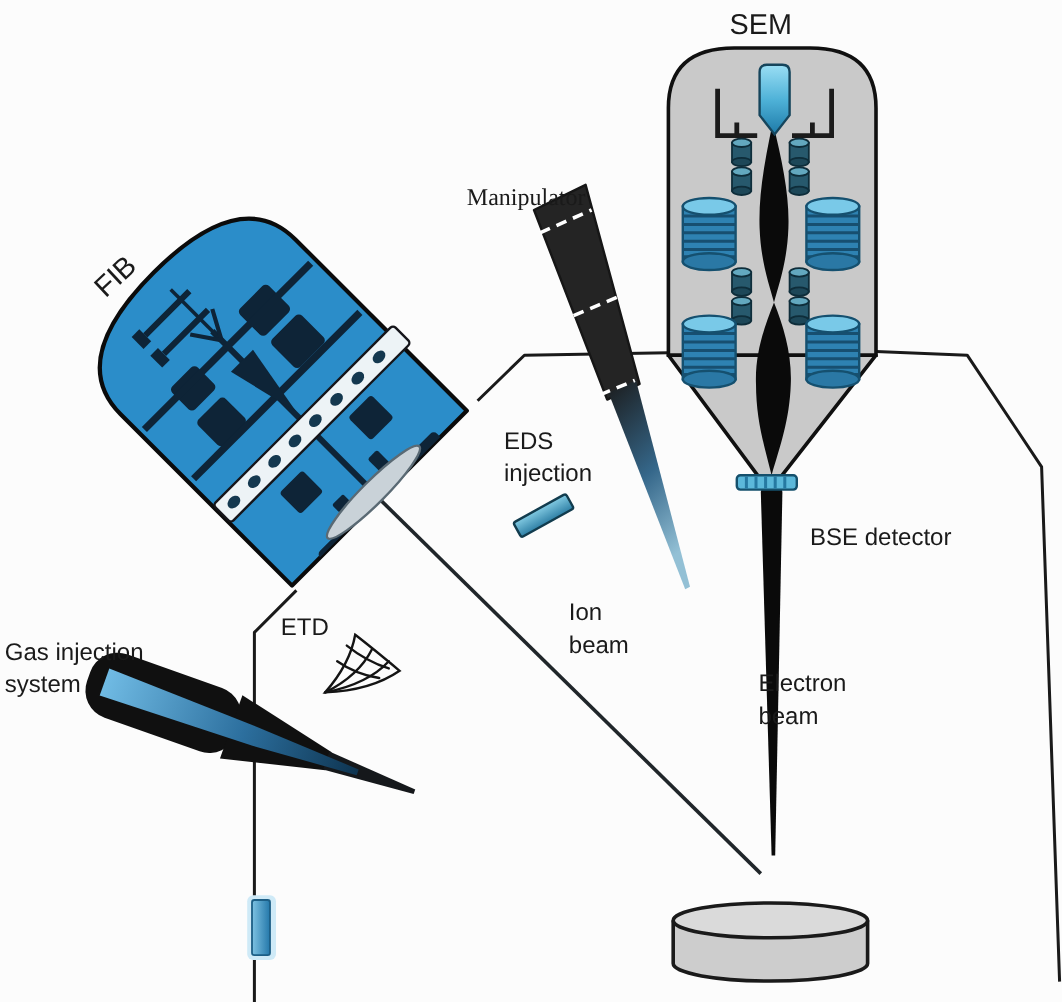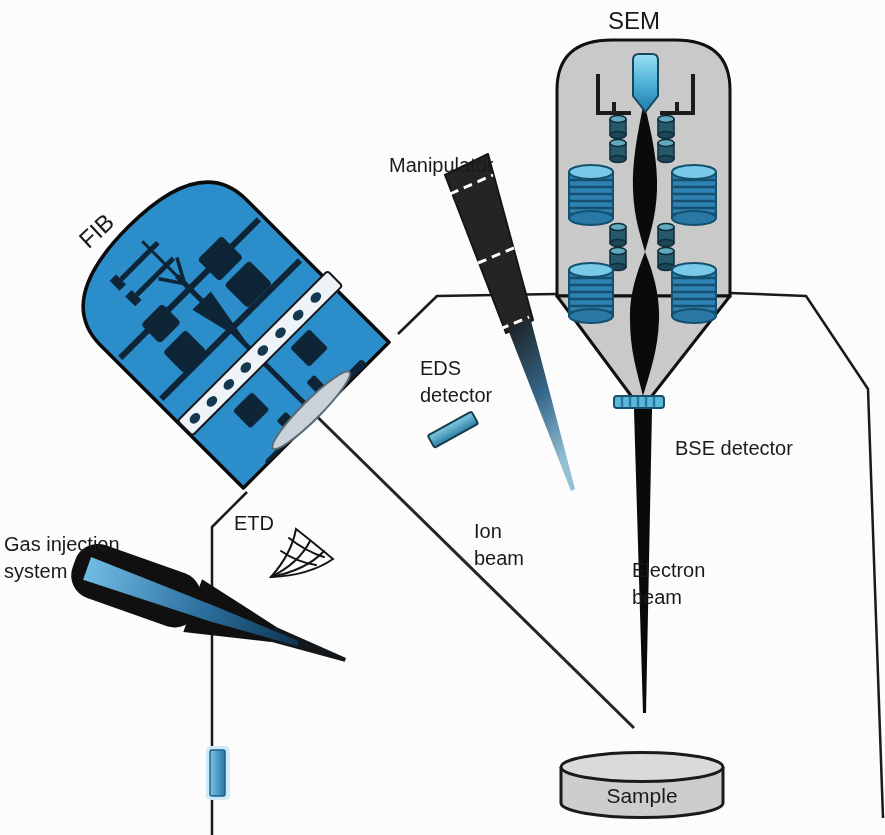"Manipulator" div.label { font-family: none -> Liberation Serif, serif }
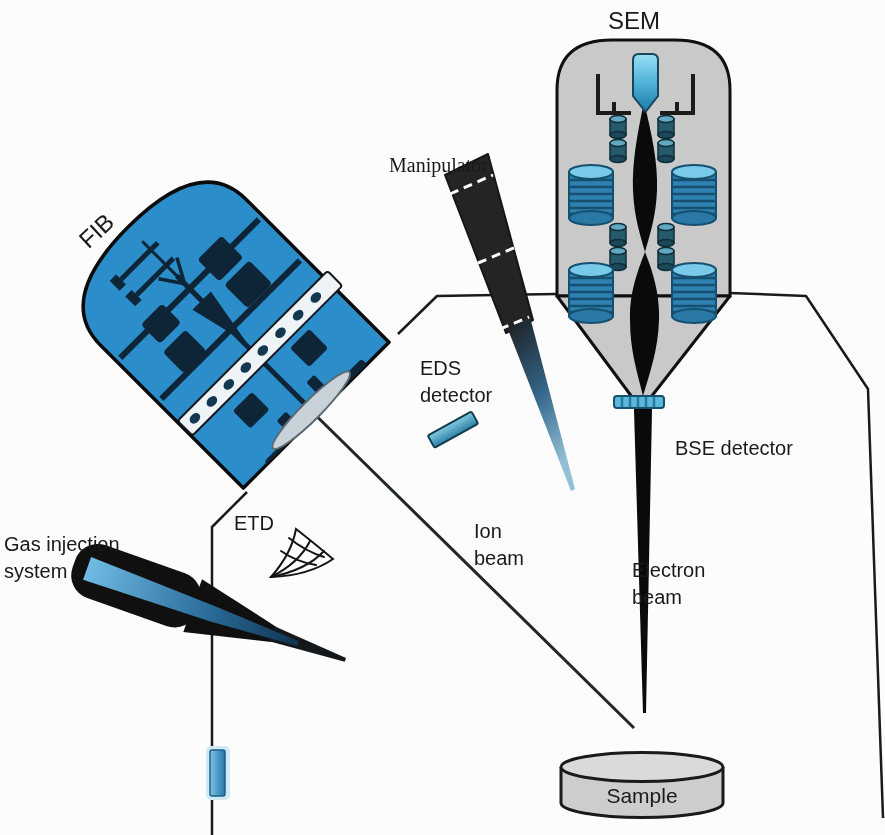"EDS" div.label { text: detector -> injection }
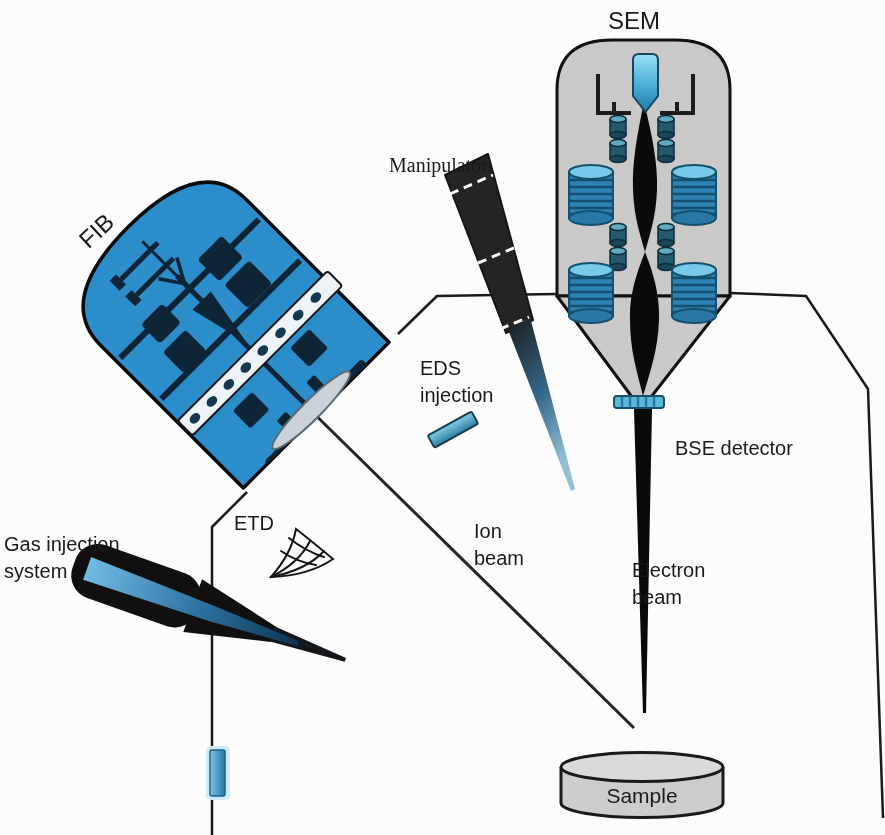"Ion" div.label { top: 518px -> 498px }
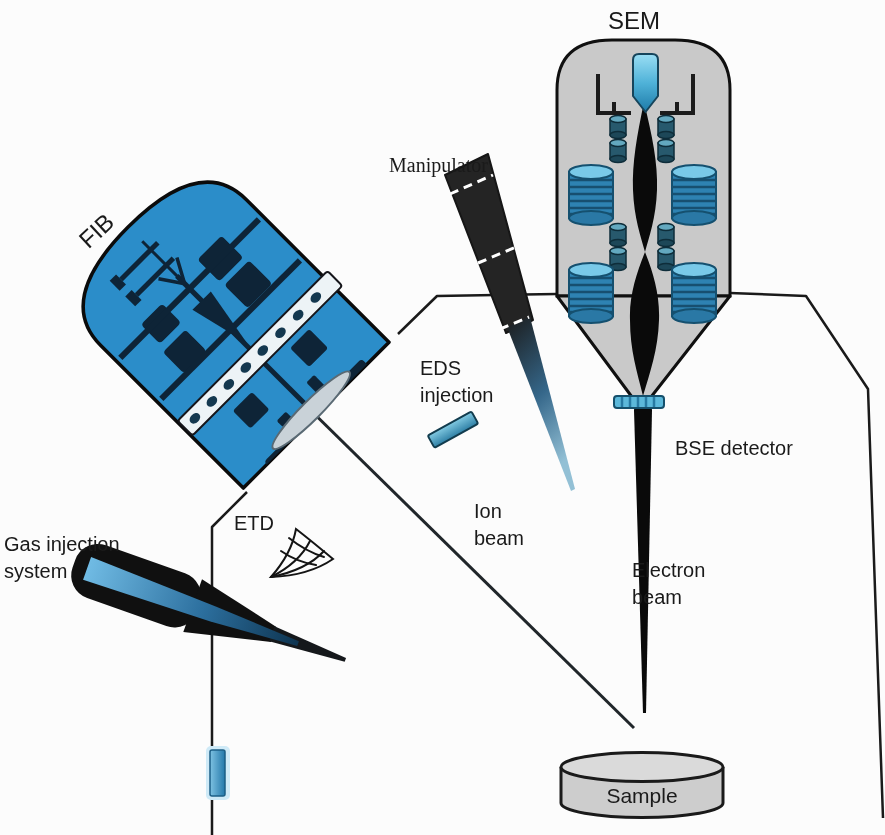"Sample" div.label { html: <div>Sample</div> -> none }
